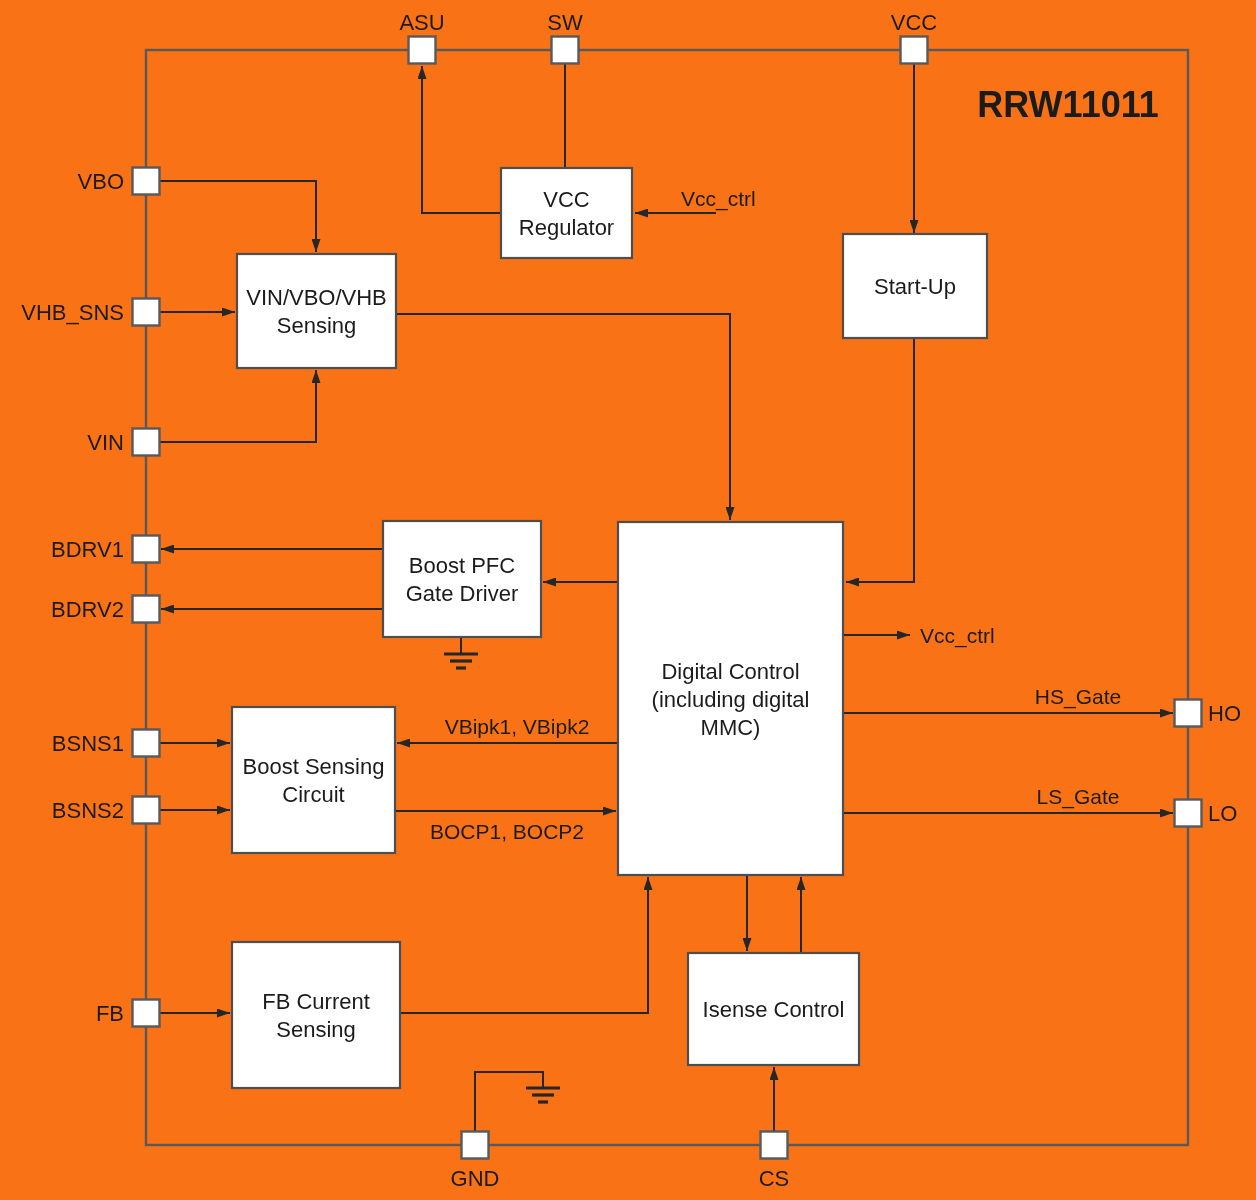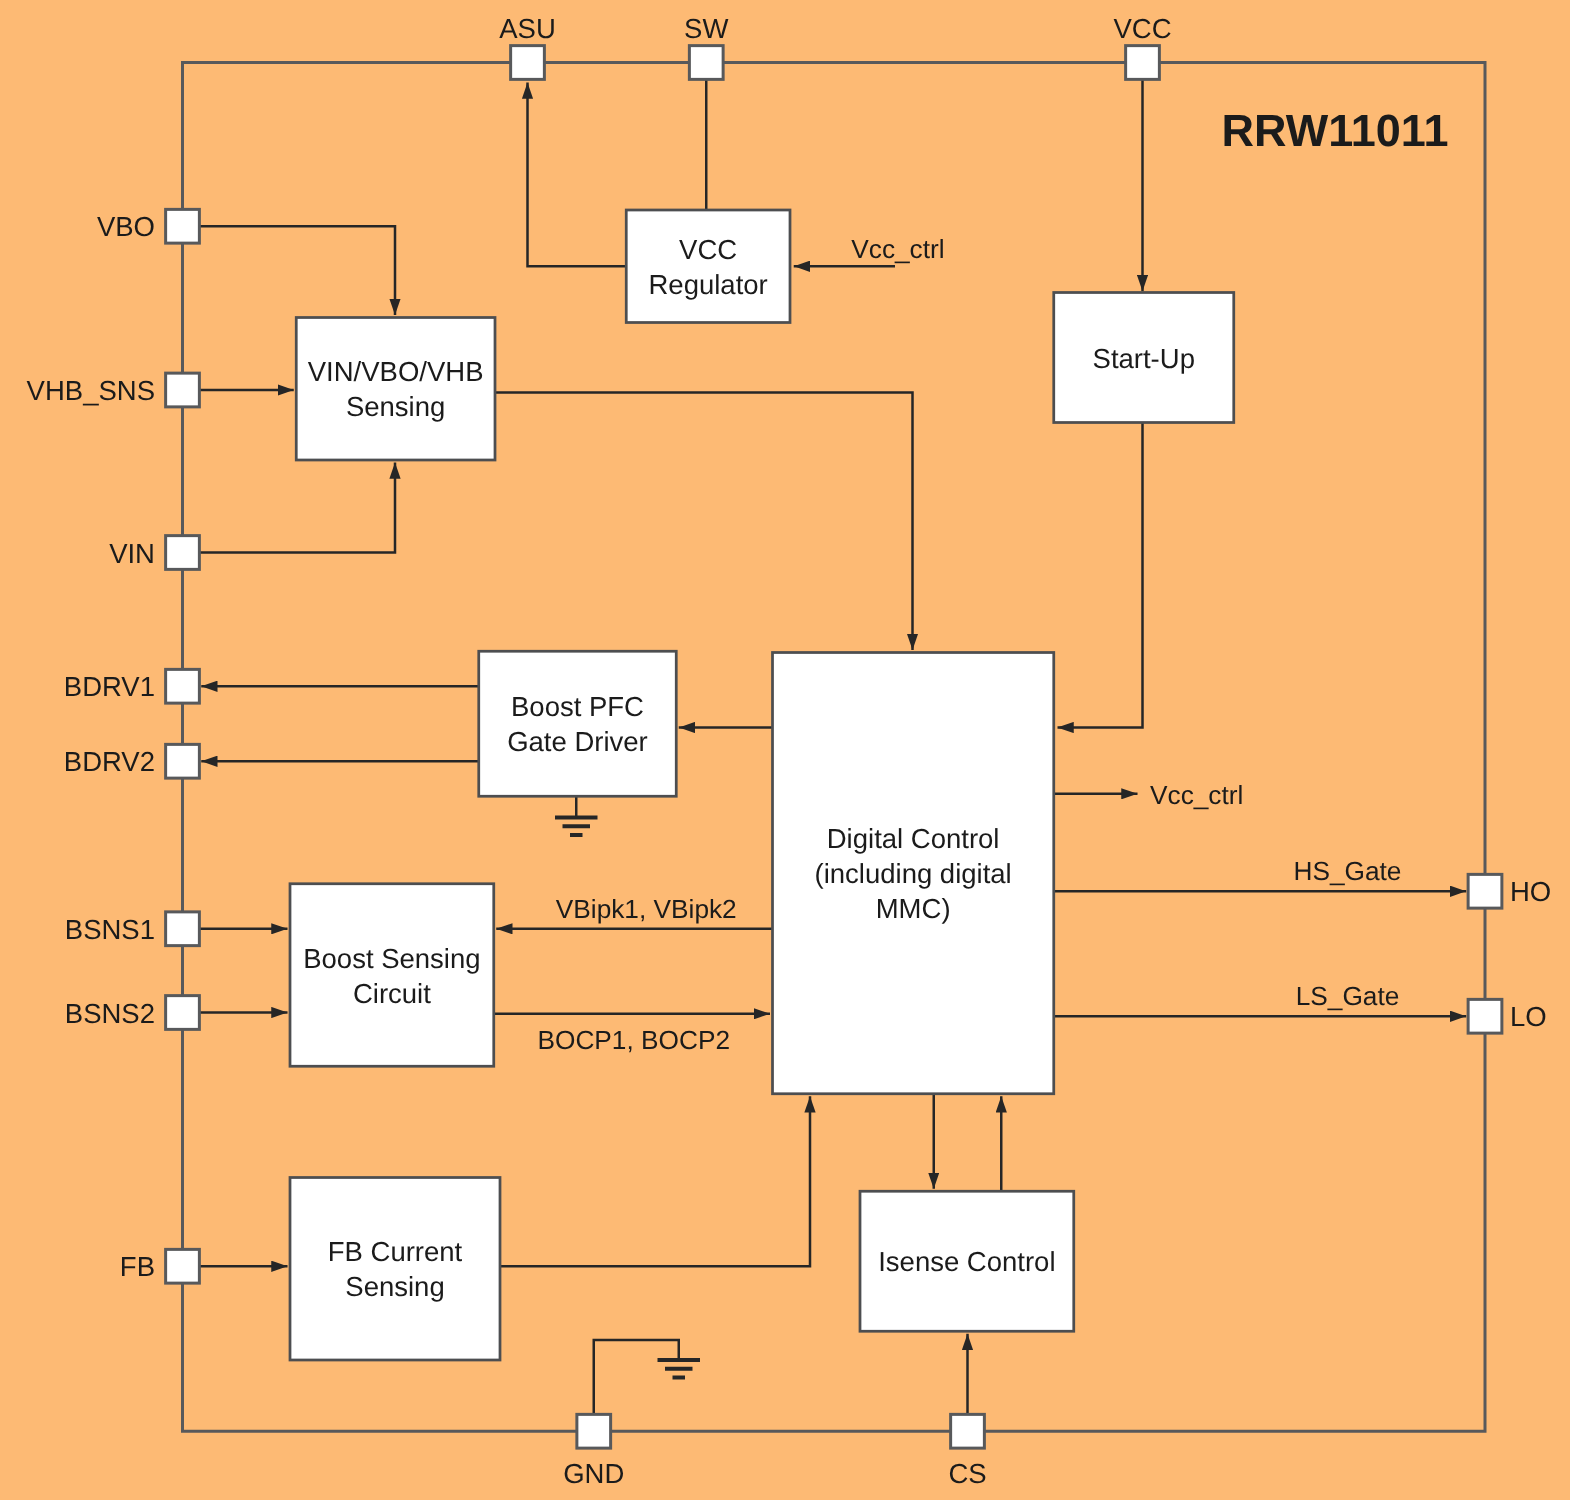"ASU" .stage { background: #fdba74 -> #f97316 }
